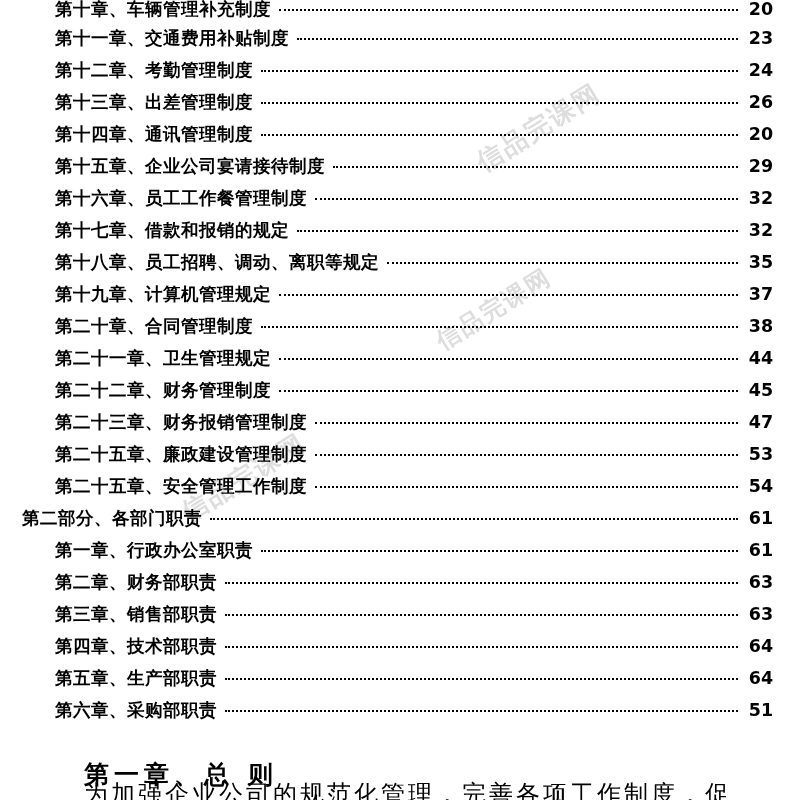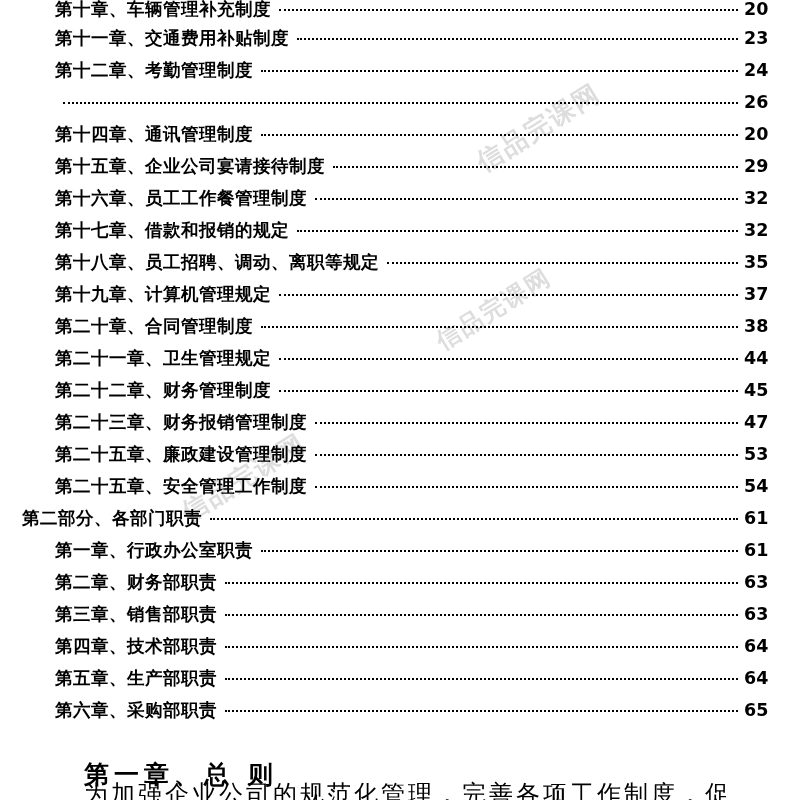"20" .toc-page { text-align: left -> center }
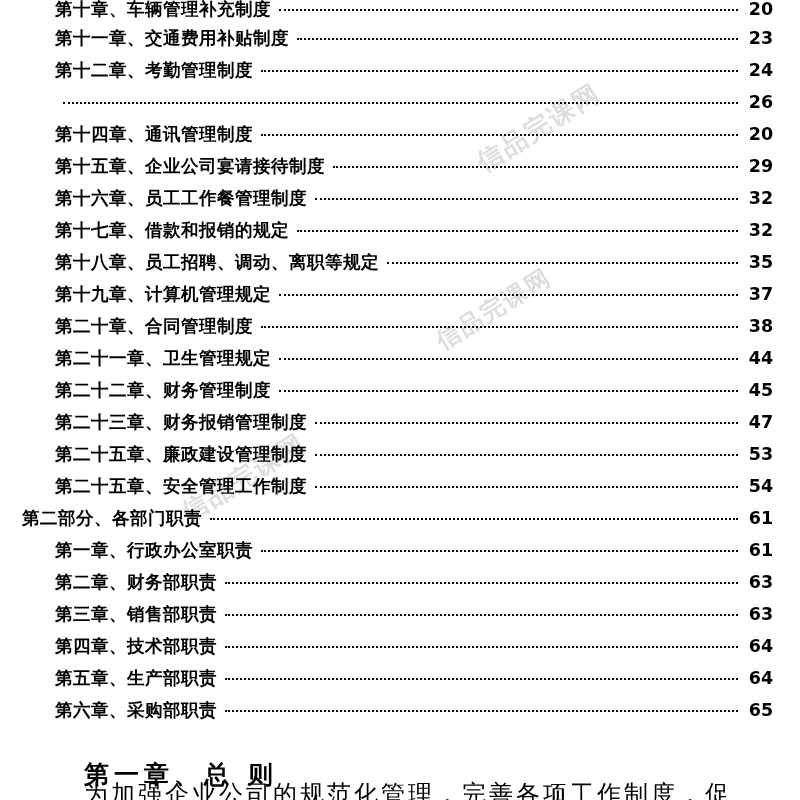"第十三章、出差管理制度" span.toc-label { html: none -> <span>第十三章、出差管理制度</span> }
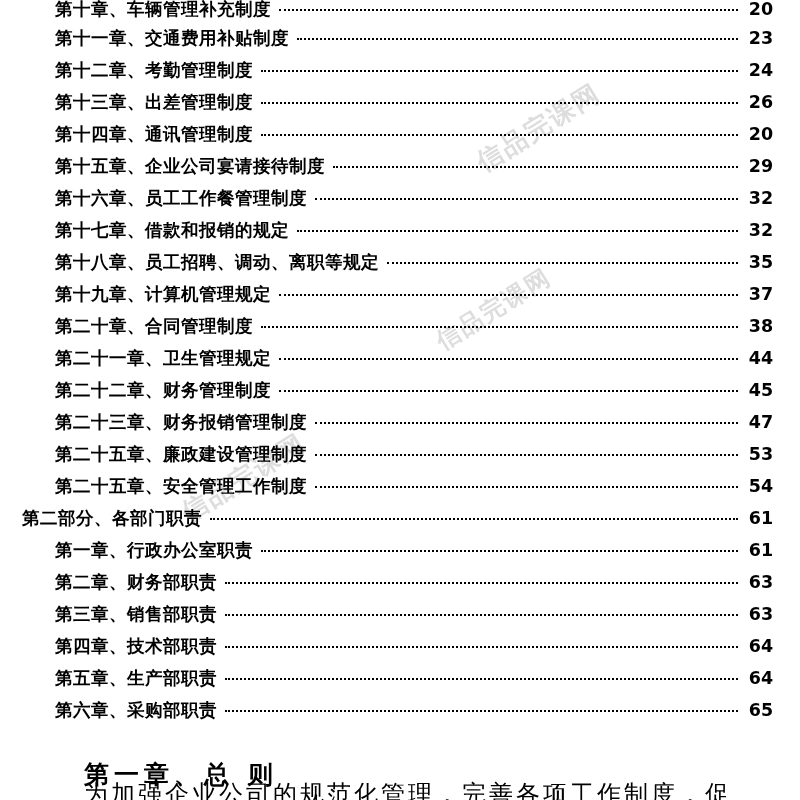"65" span.toc-page { text: 65 -> 51 }
